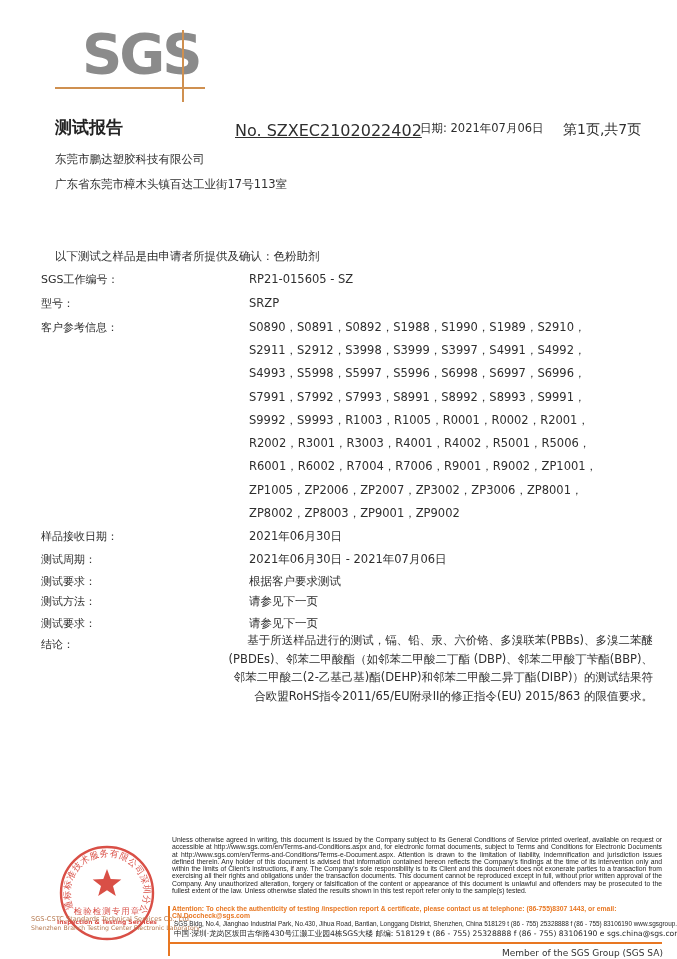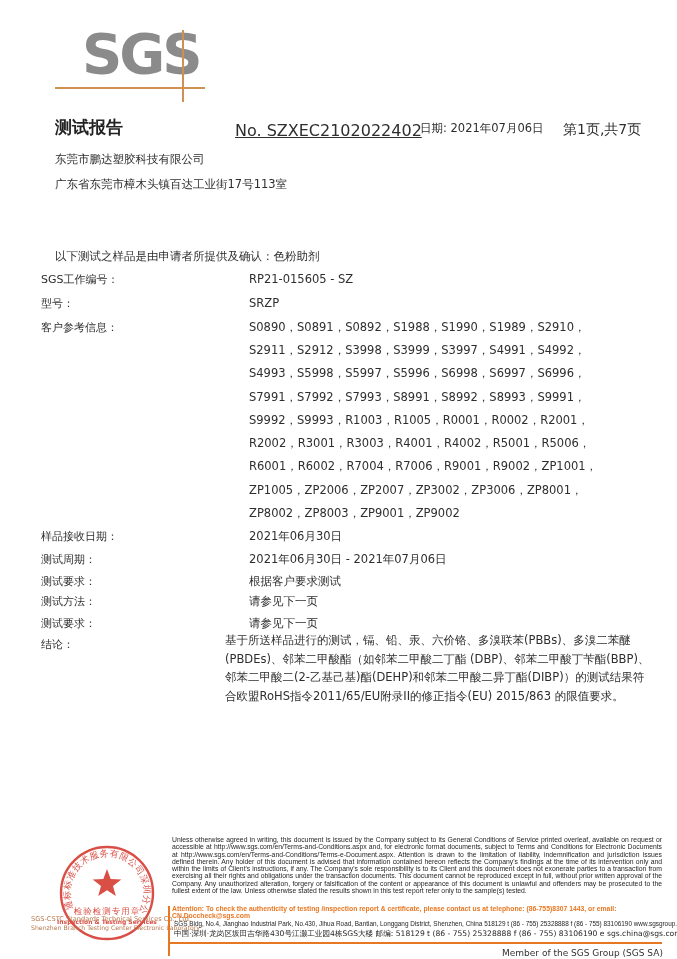"基于所送样品进行的测试，镉、铅、汞、六价铬、多溴联苯(PBBs)、多溴二苯醚(P" .conclusion-text { text-align: left -> right }
